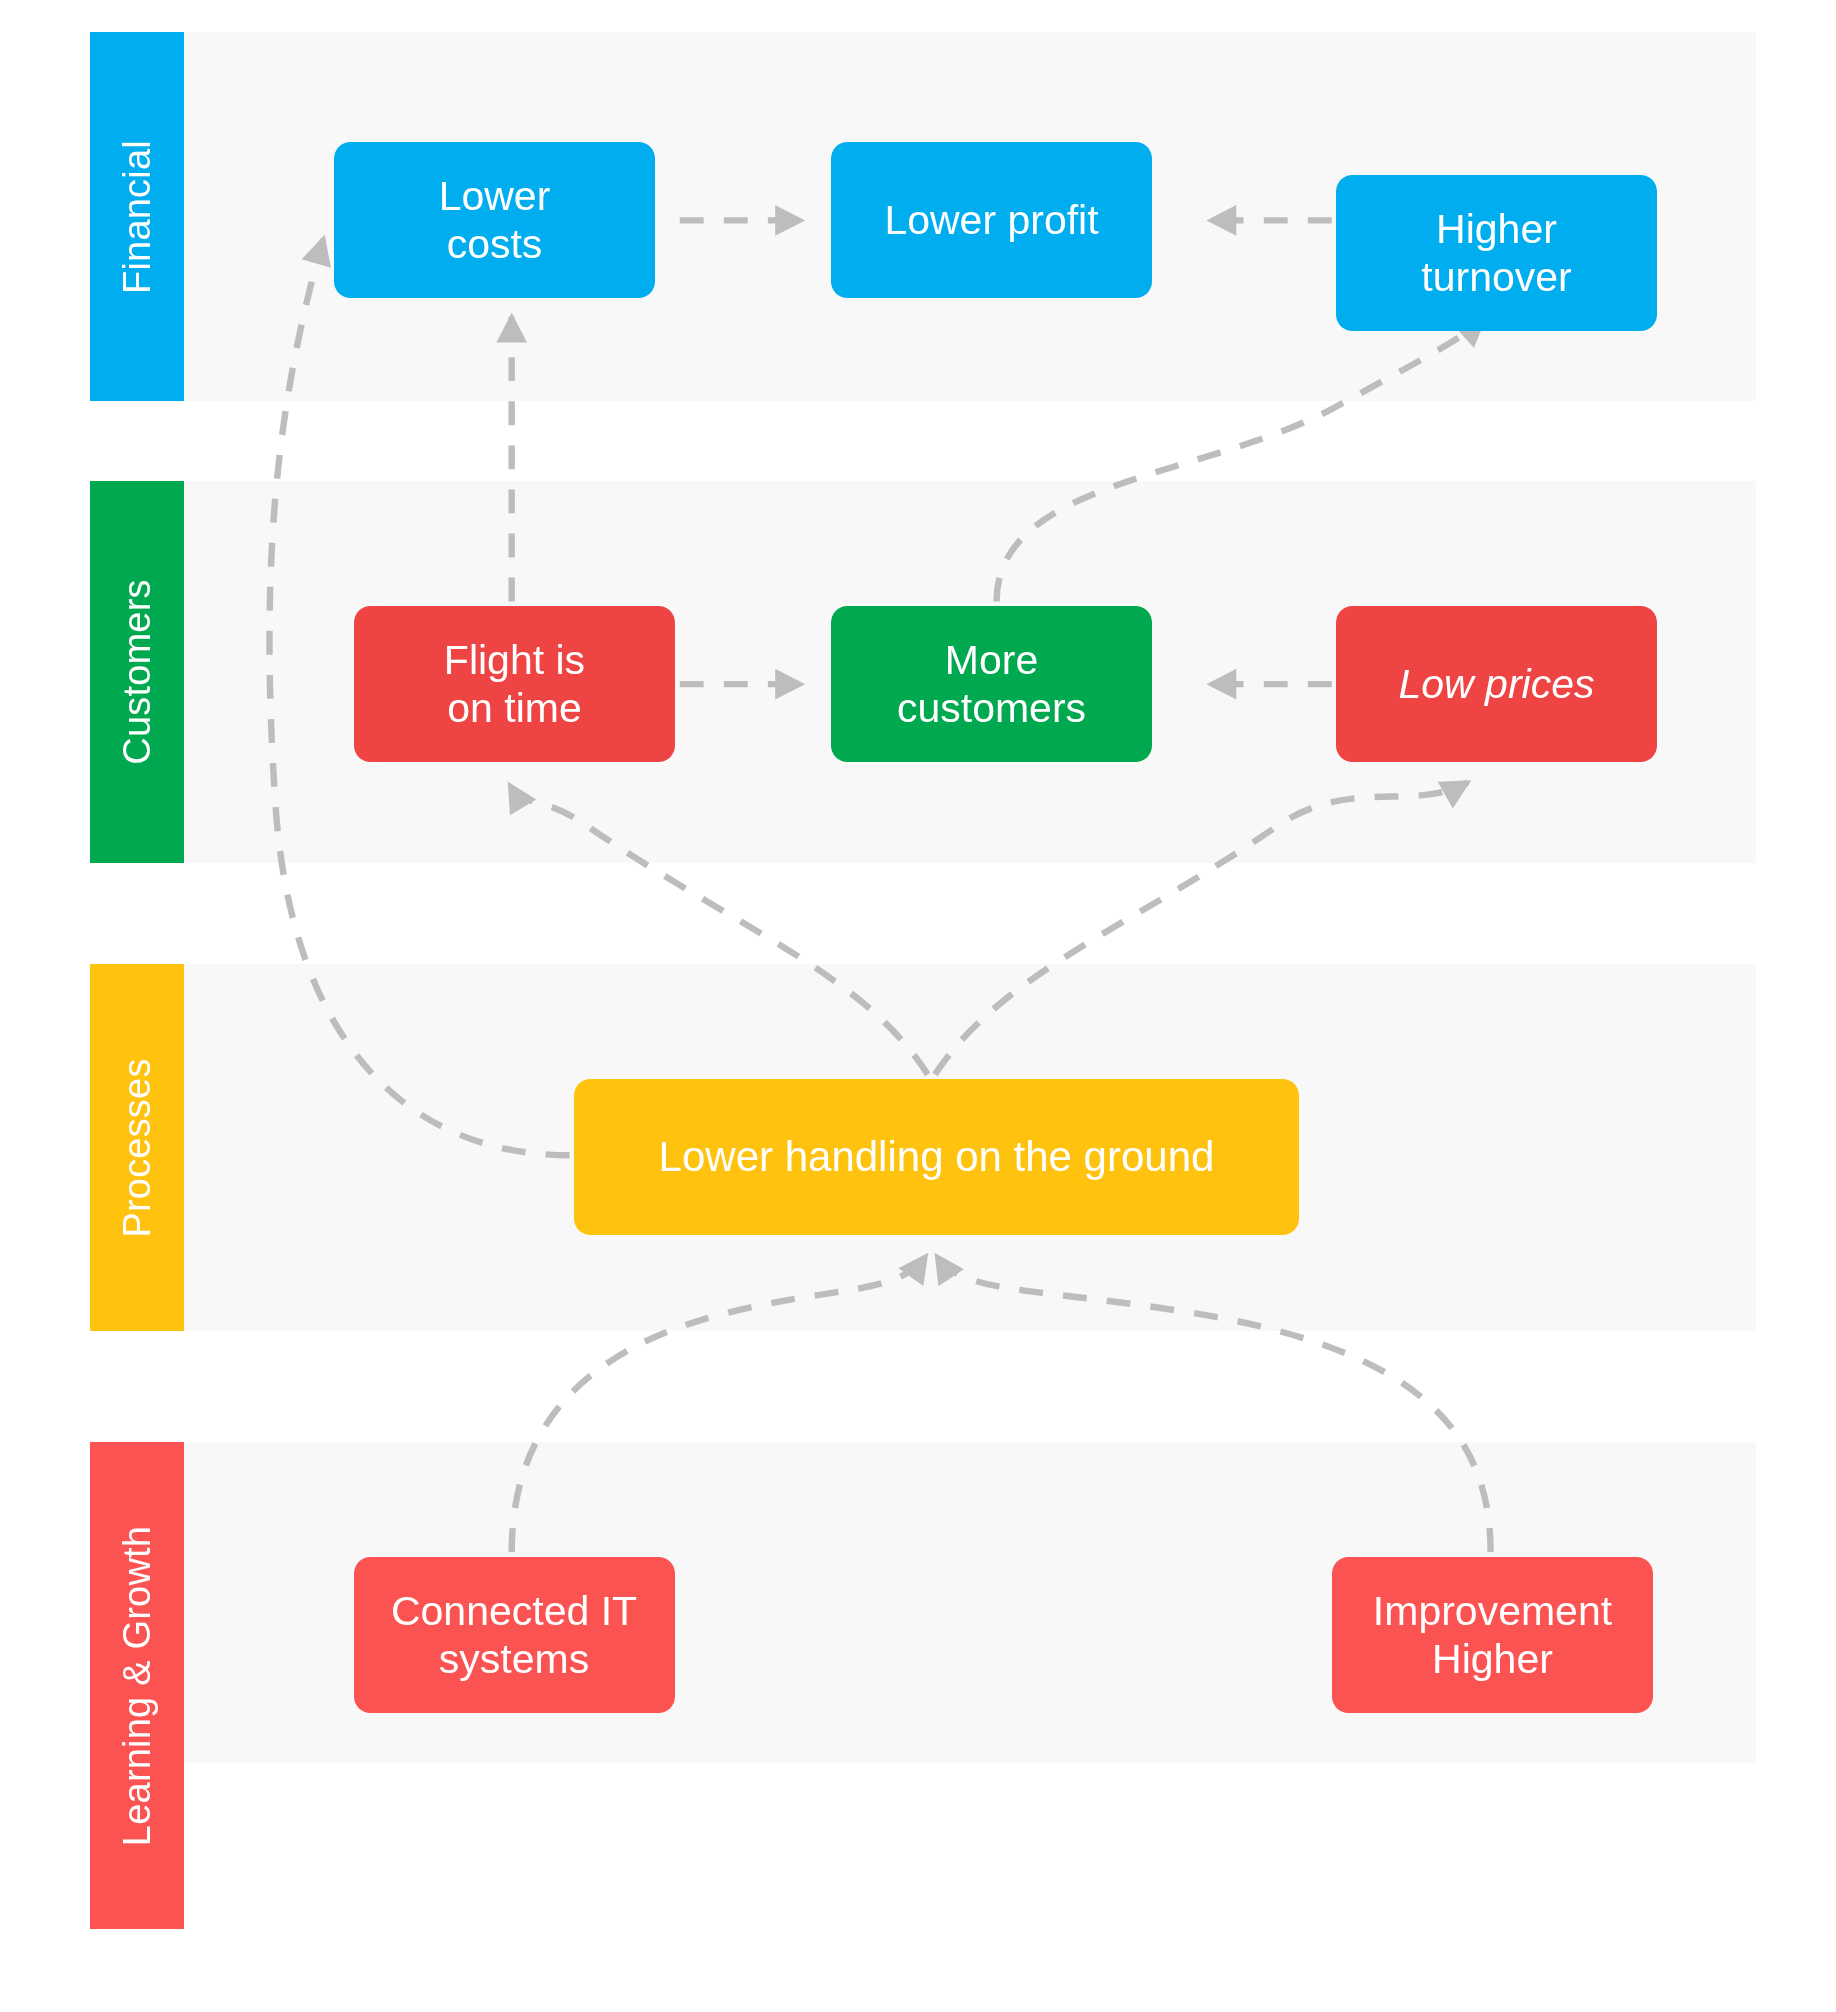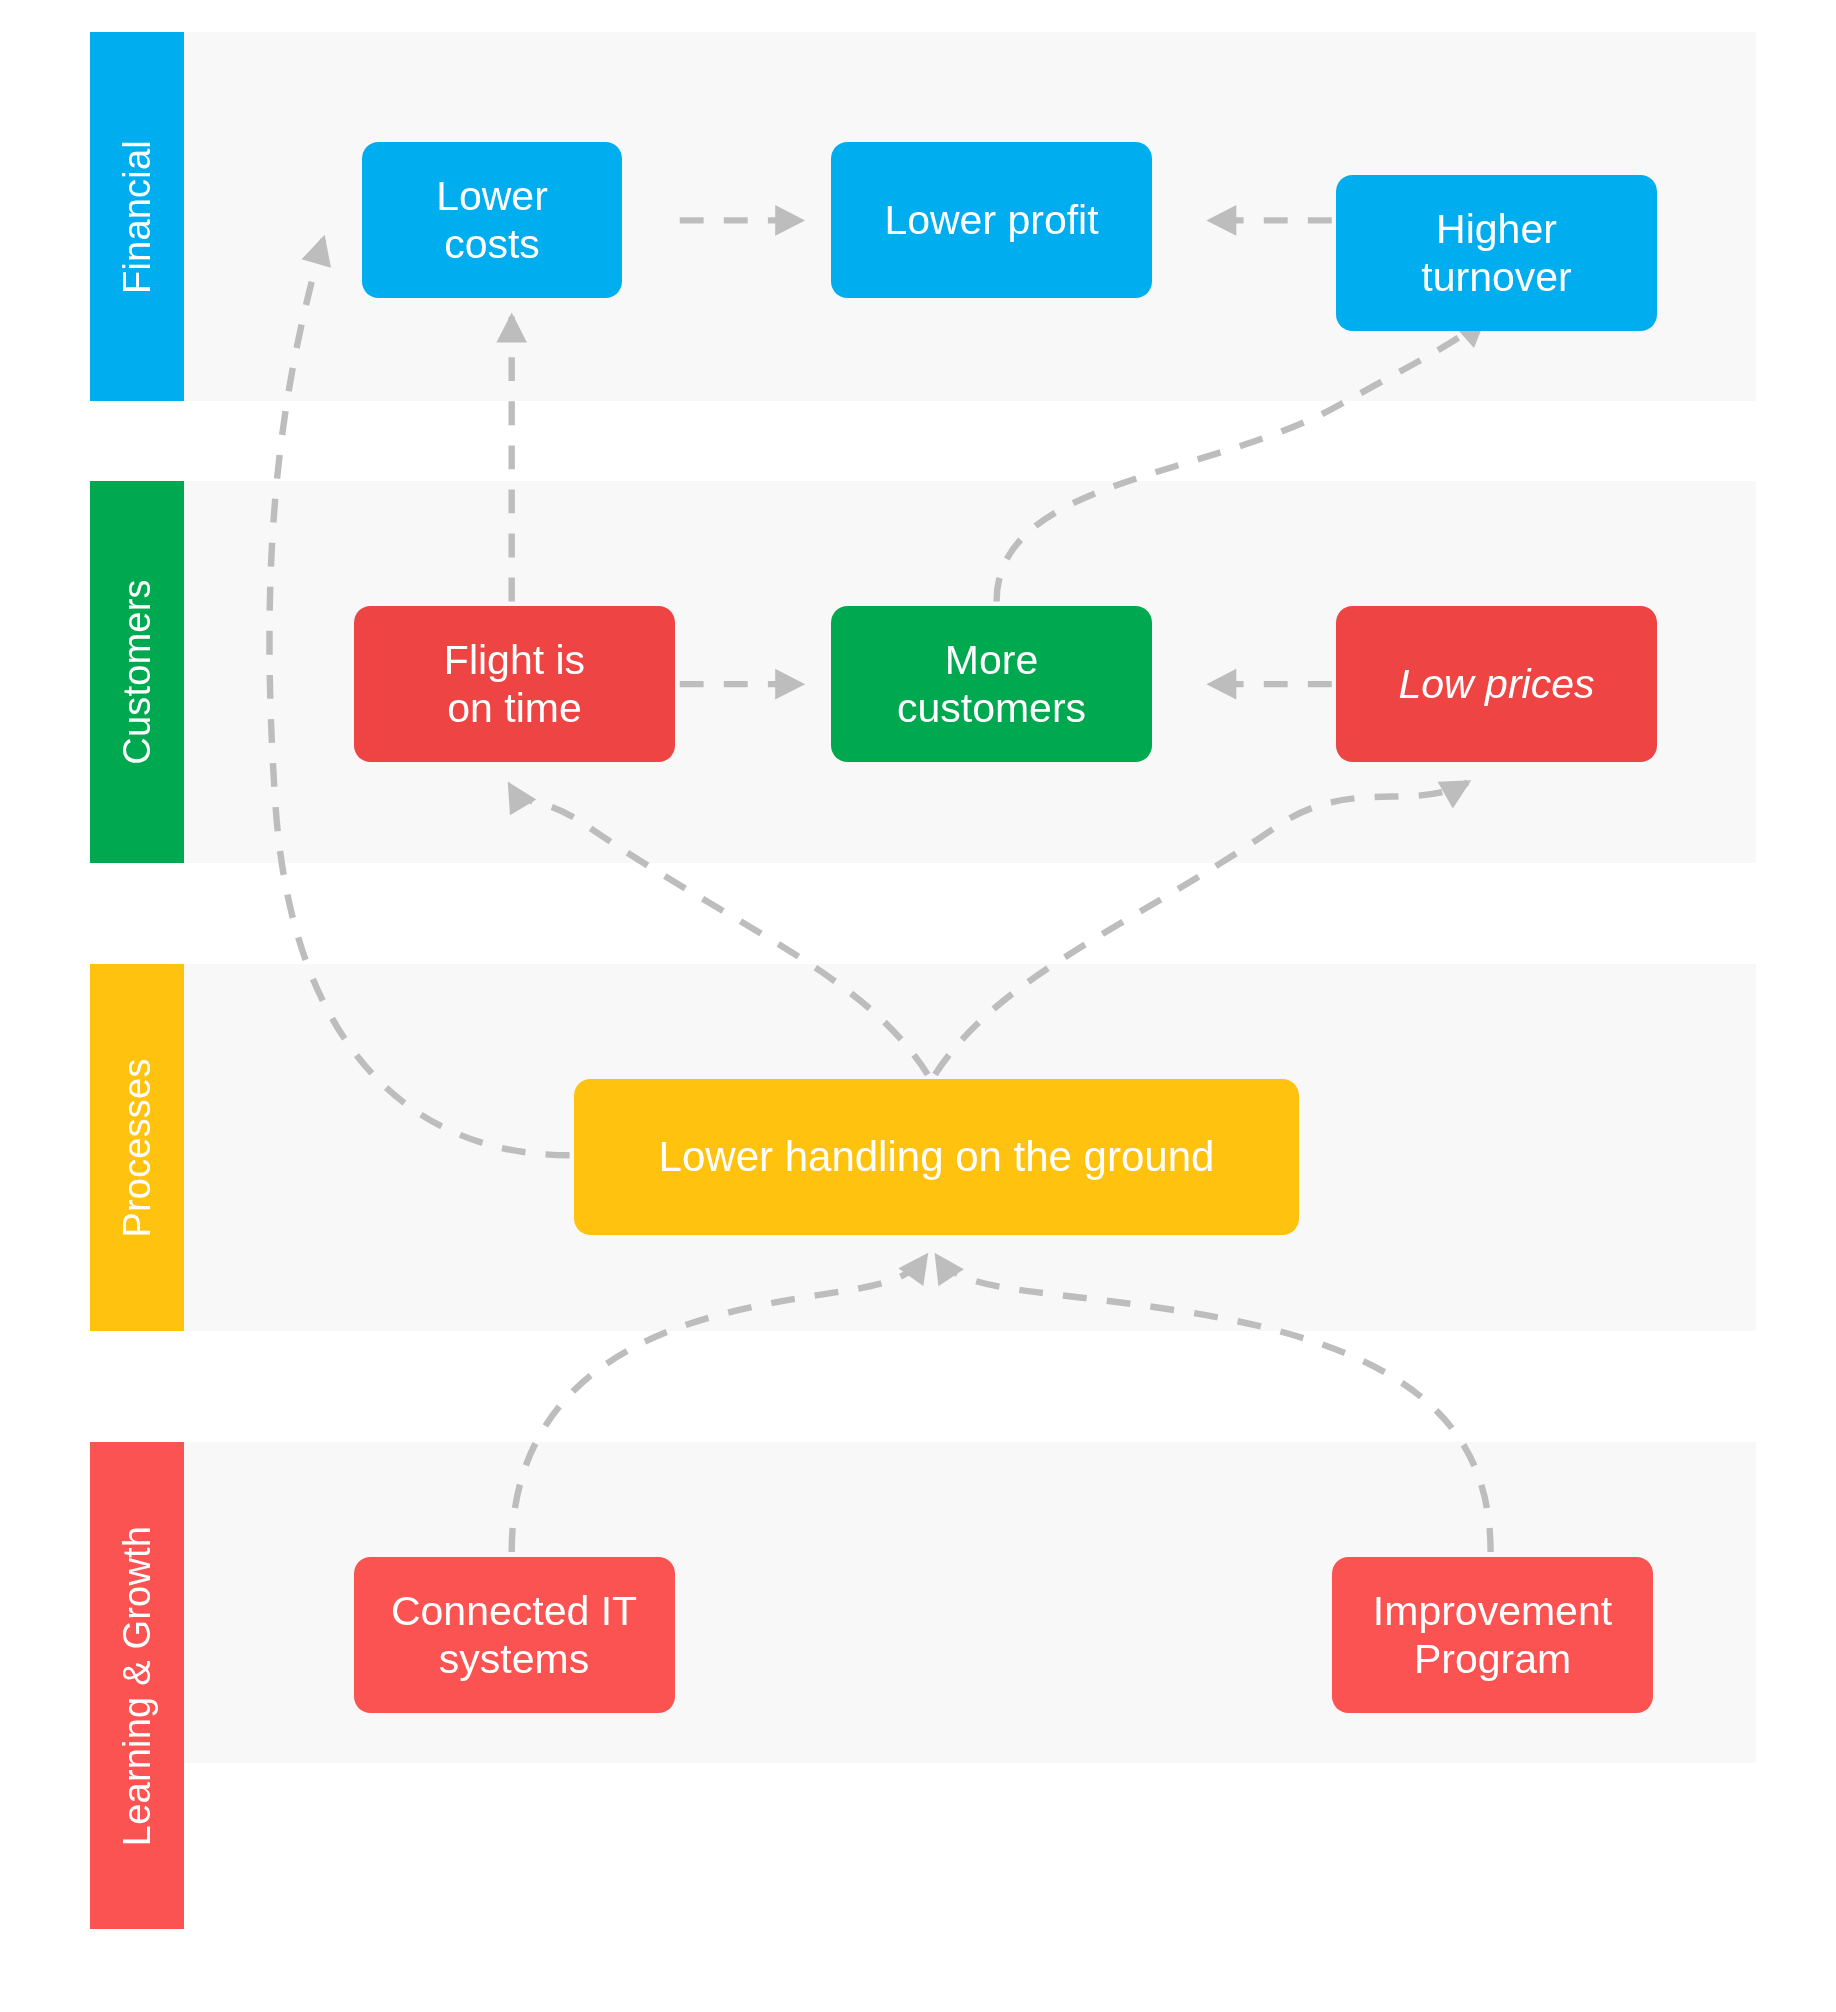"Lower" div.node { left: 362px -> 334px; width: 260px -> 321px }
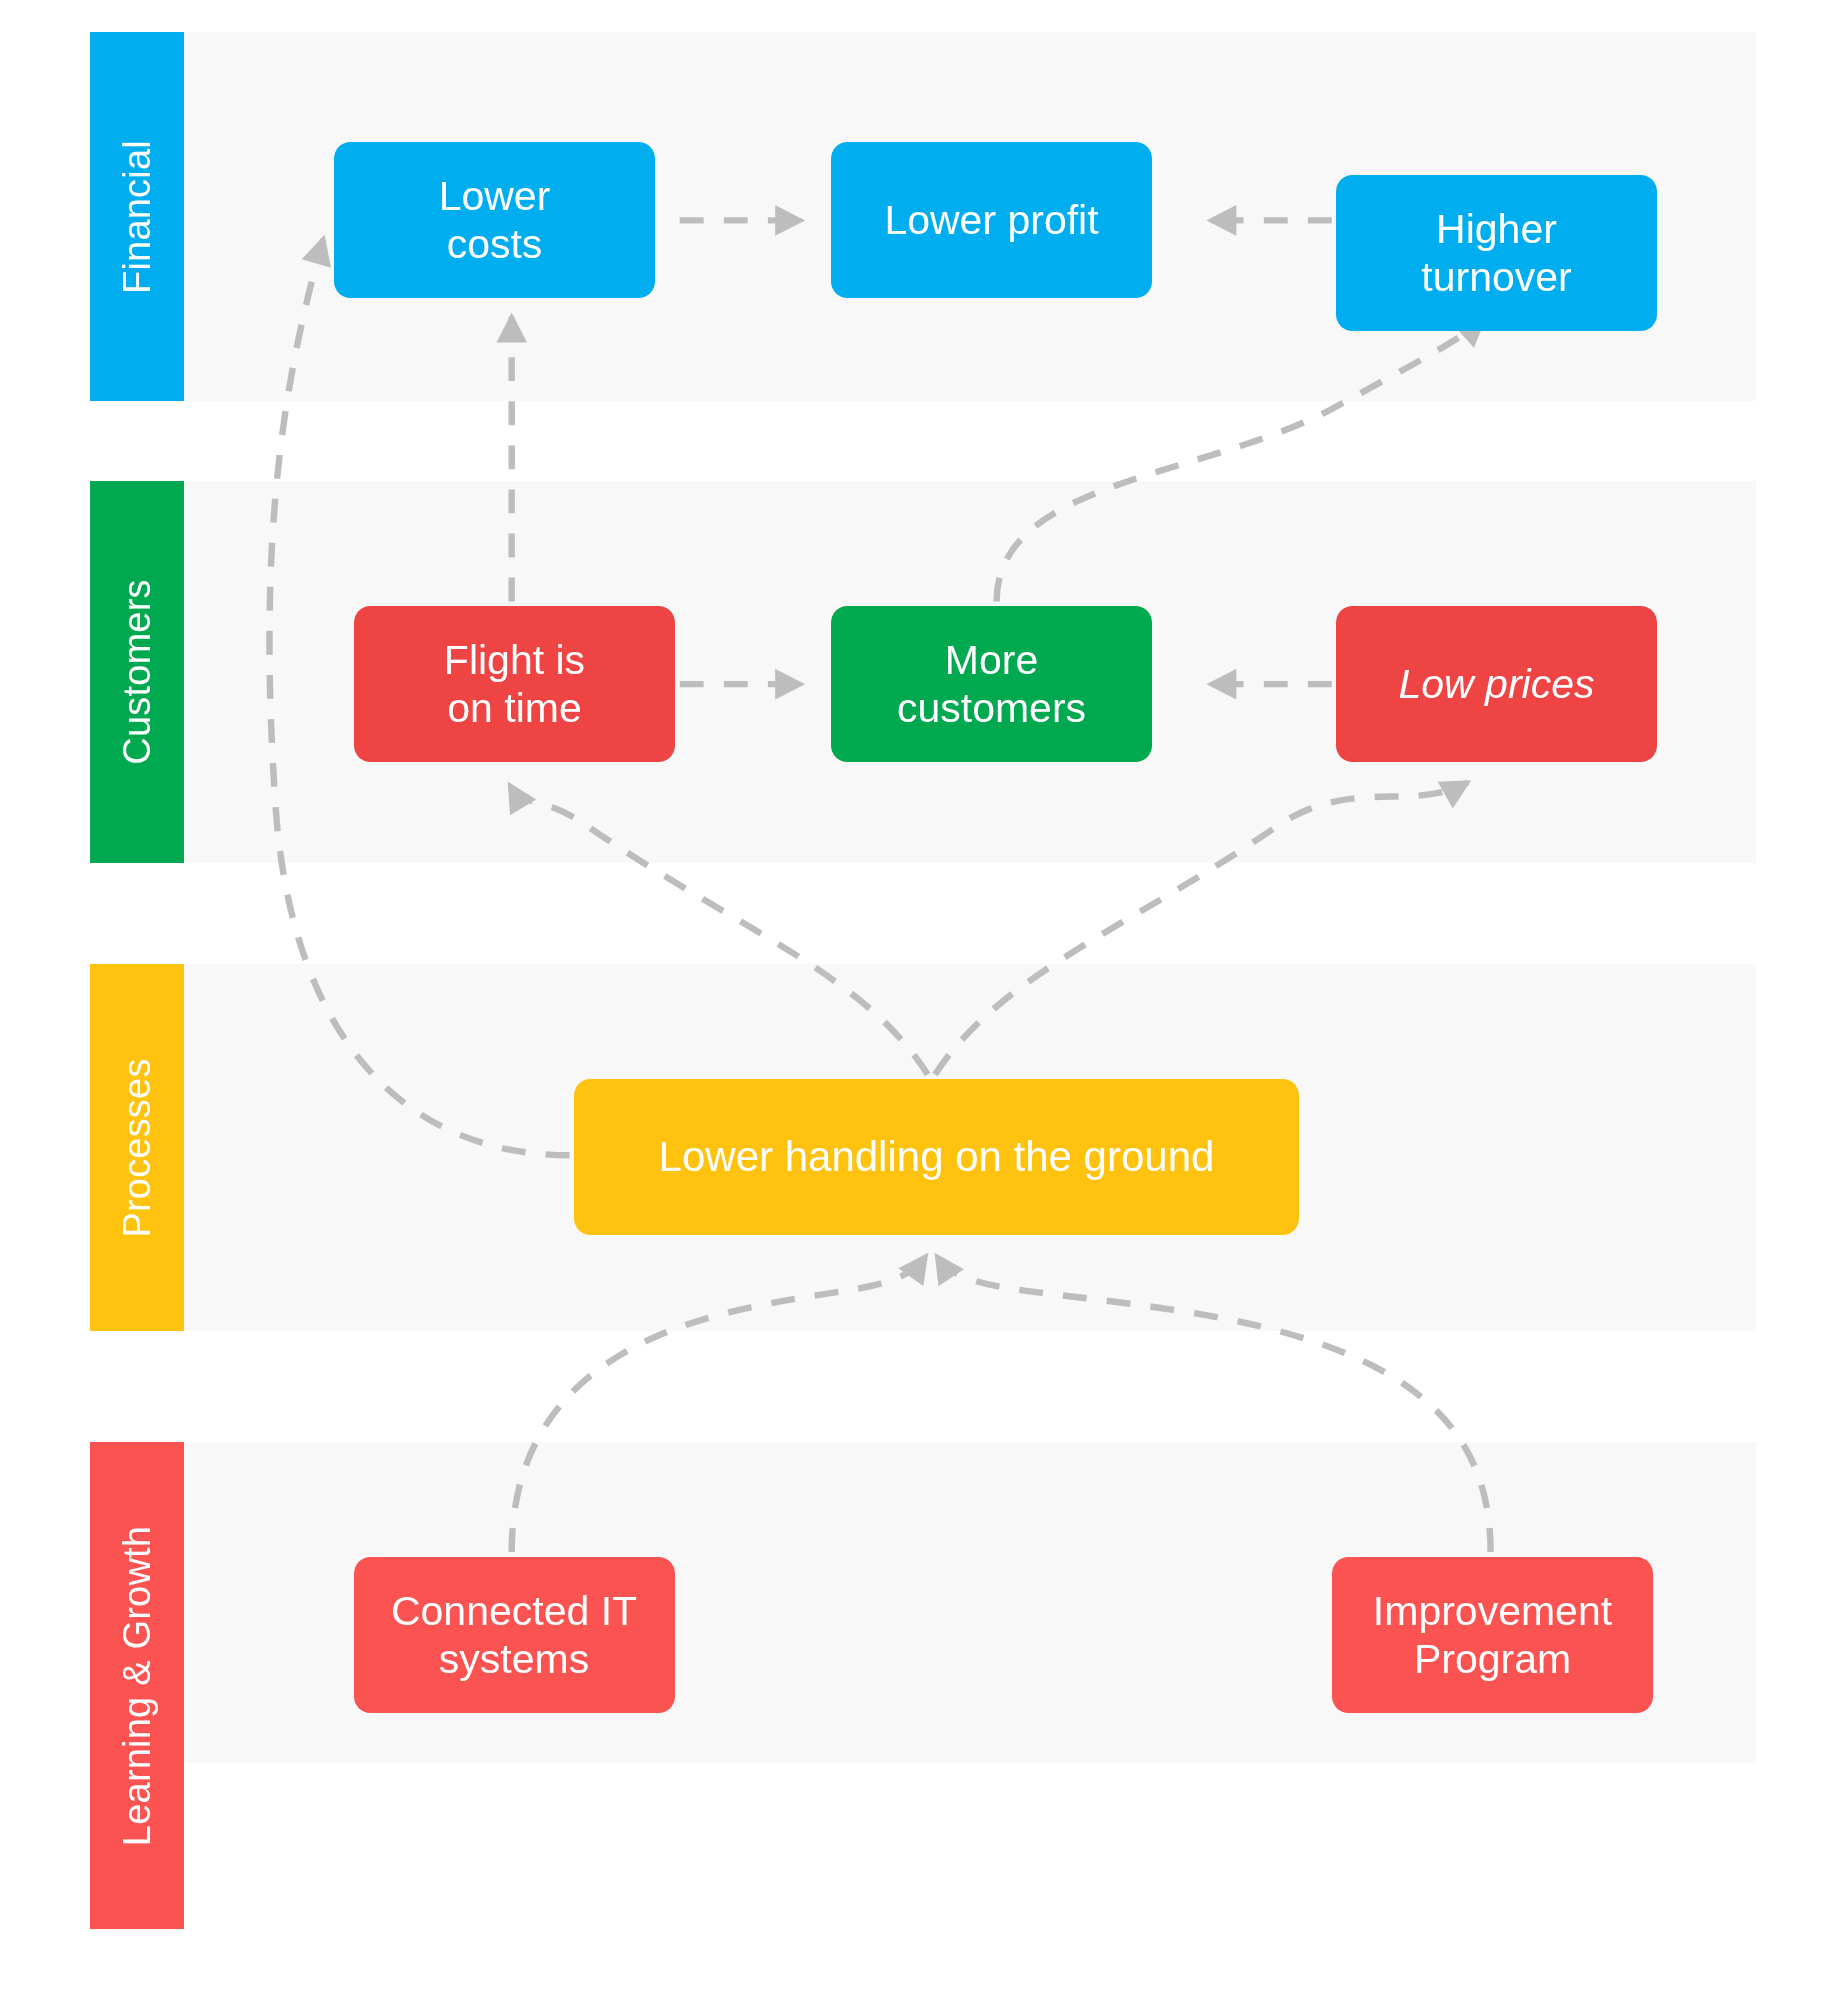"Improvement" span.txt { text: Program -> Higher }
